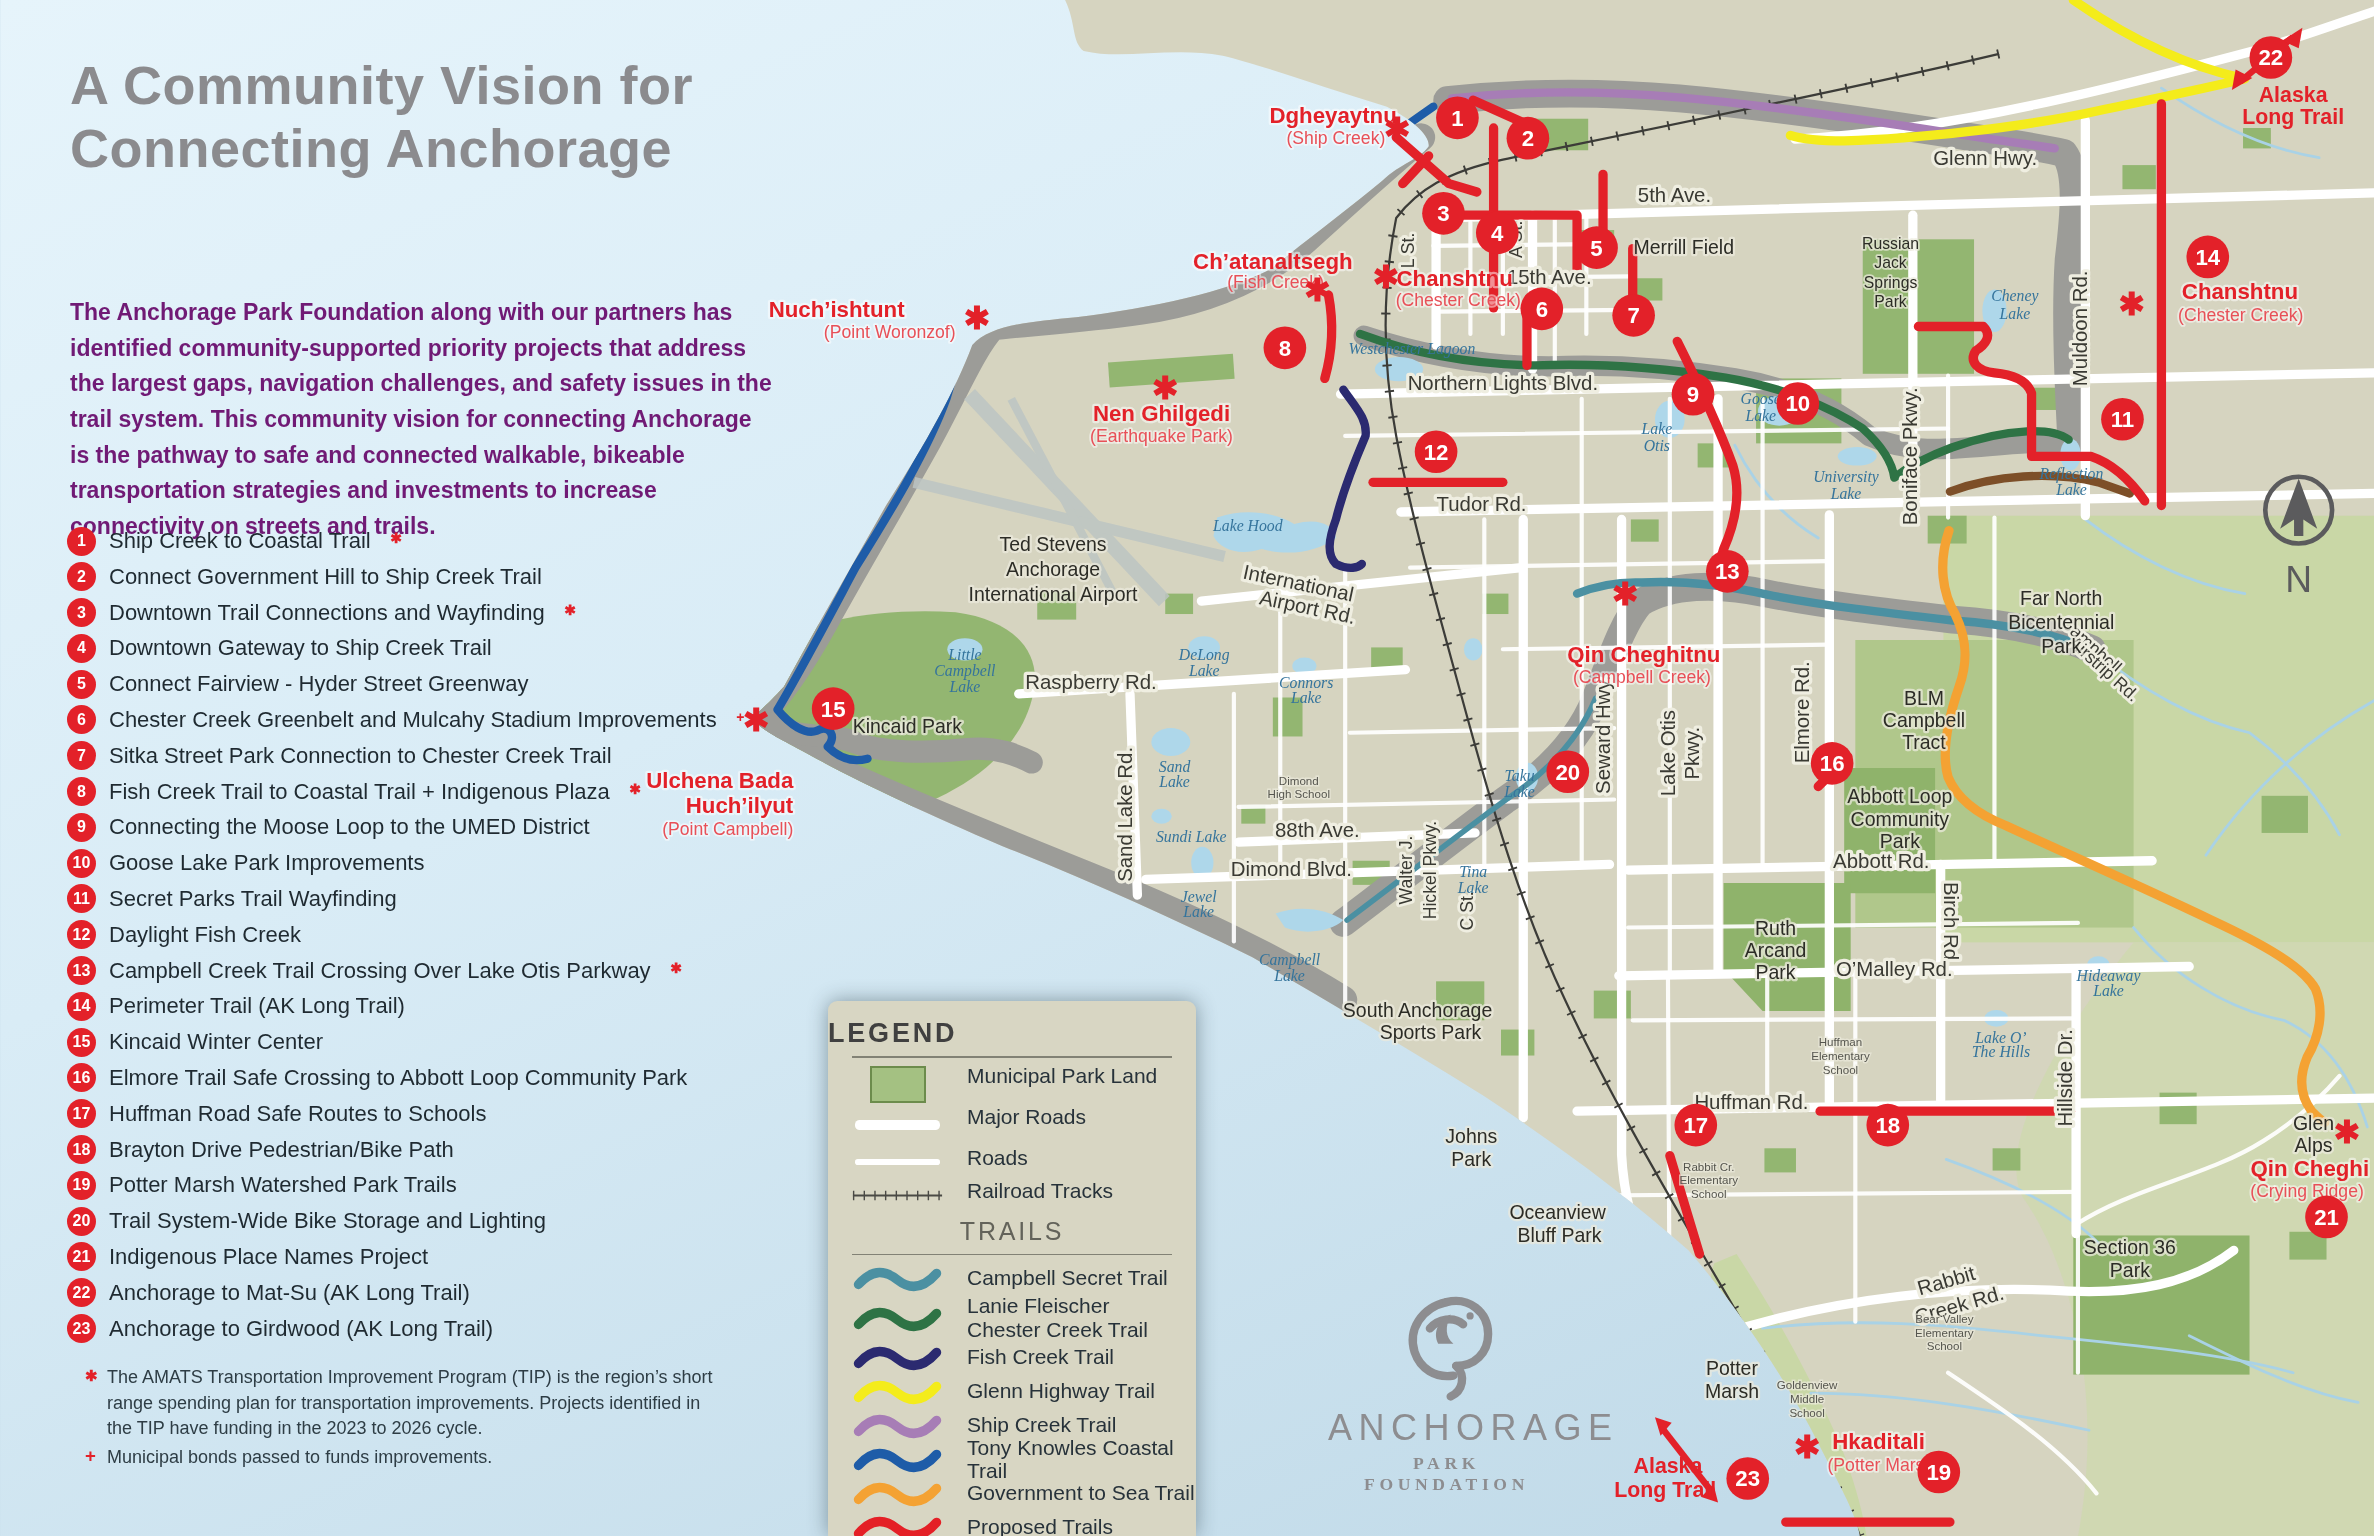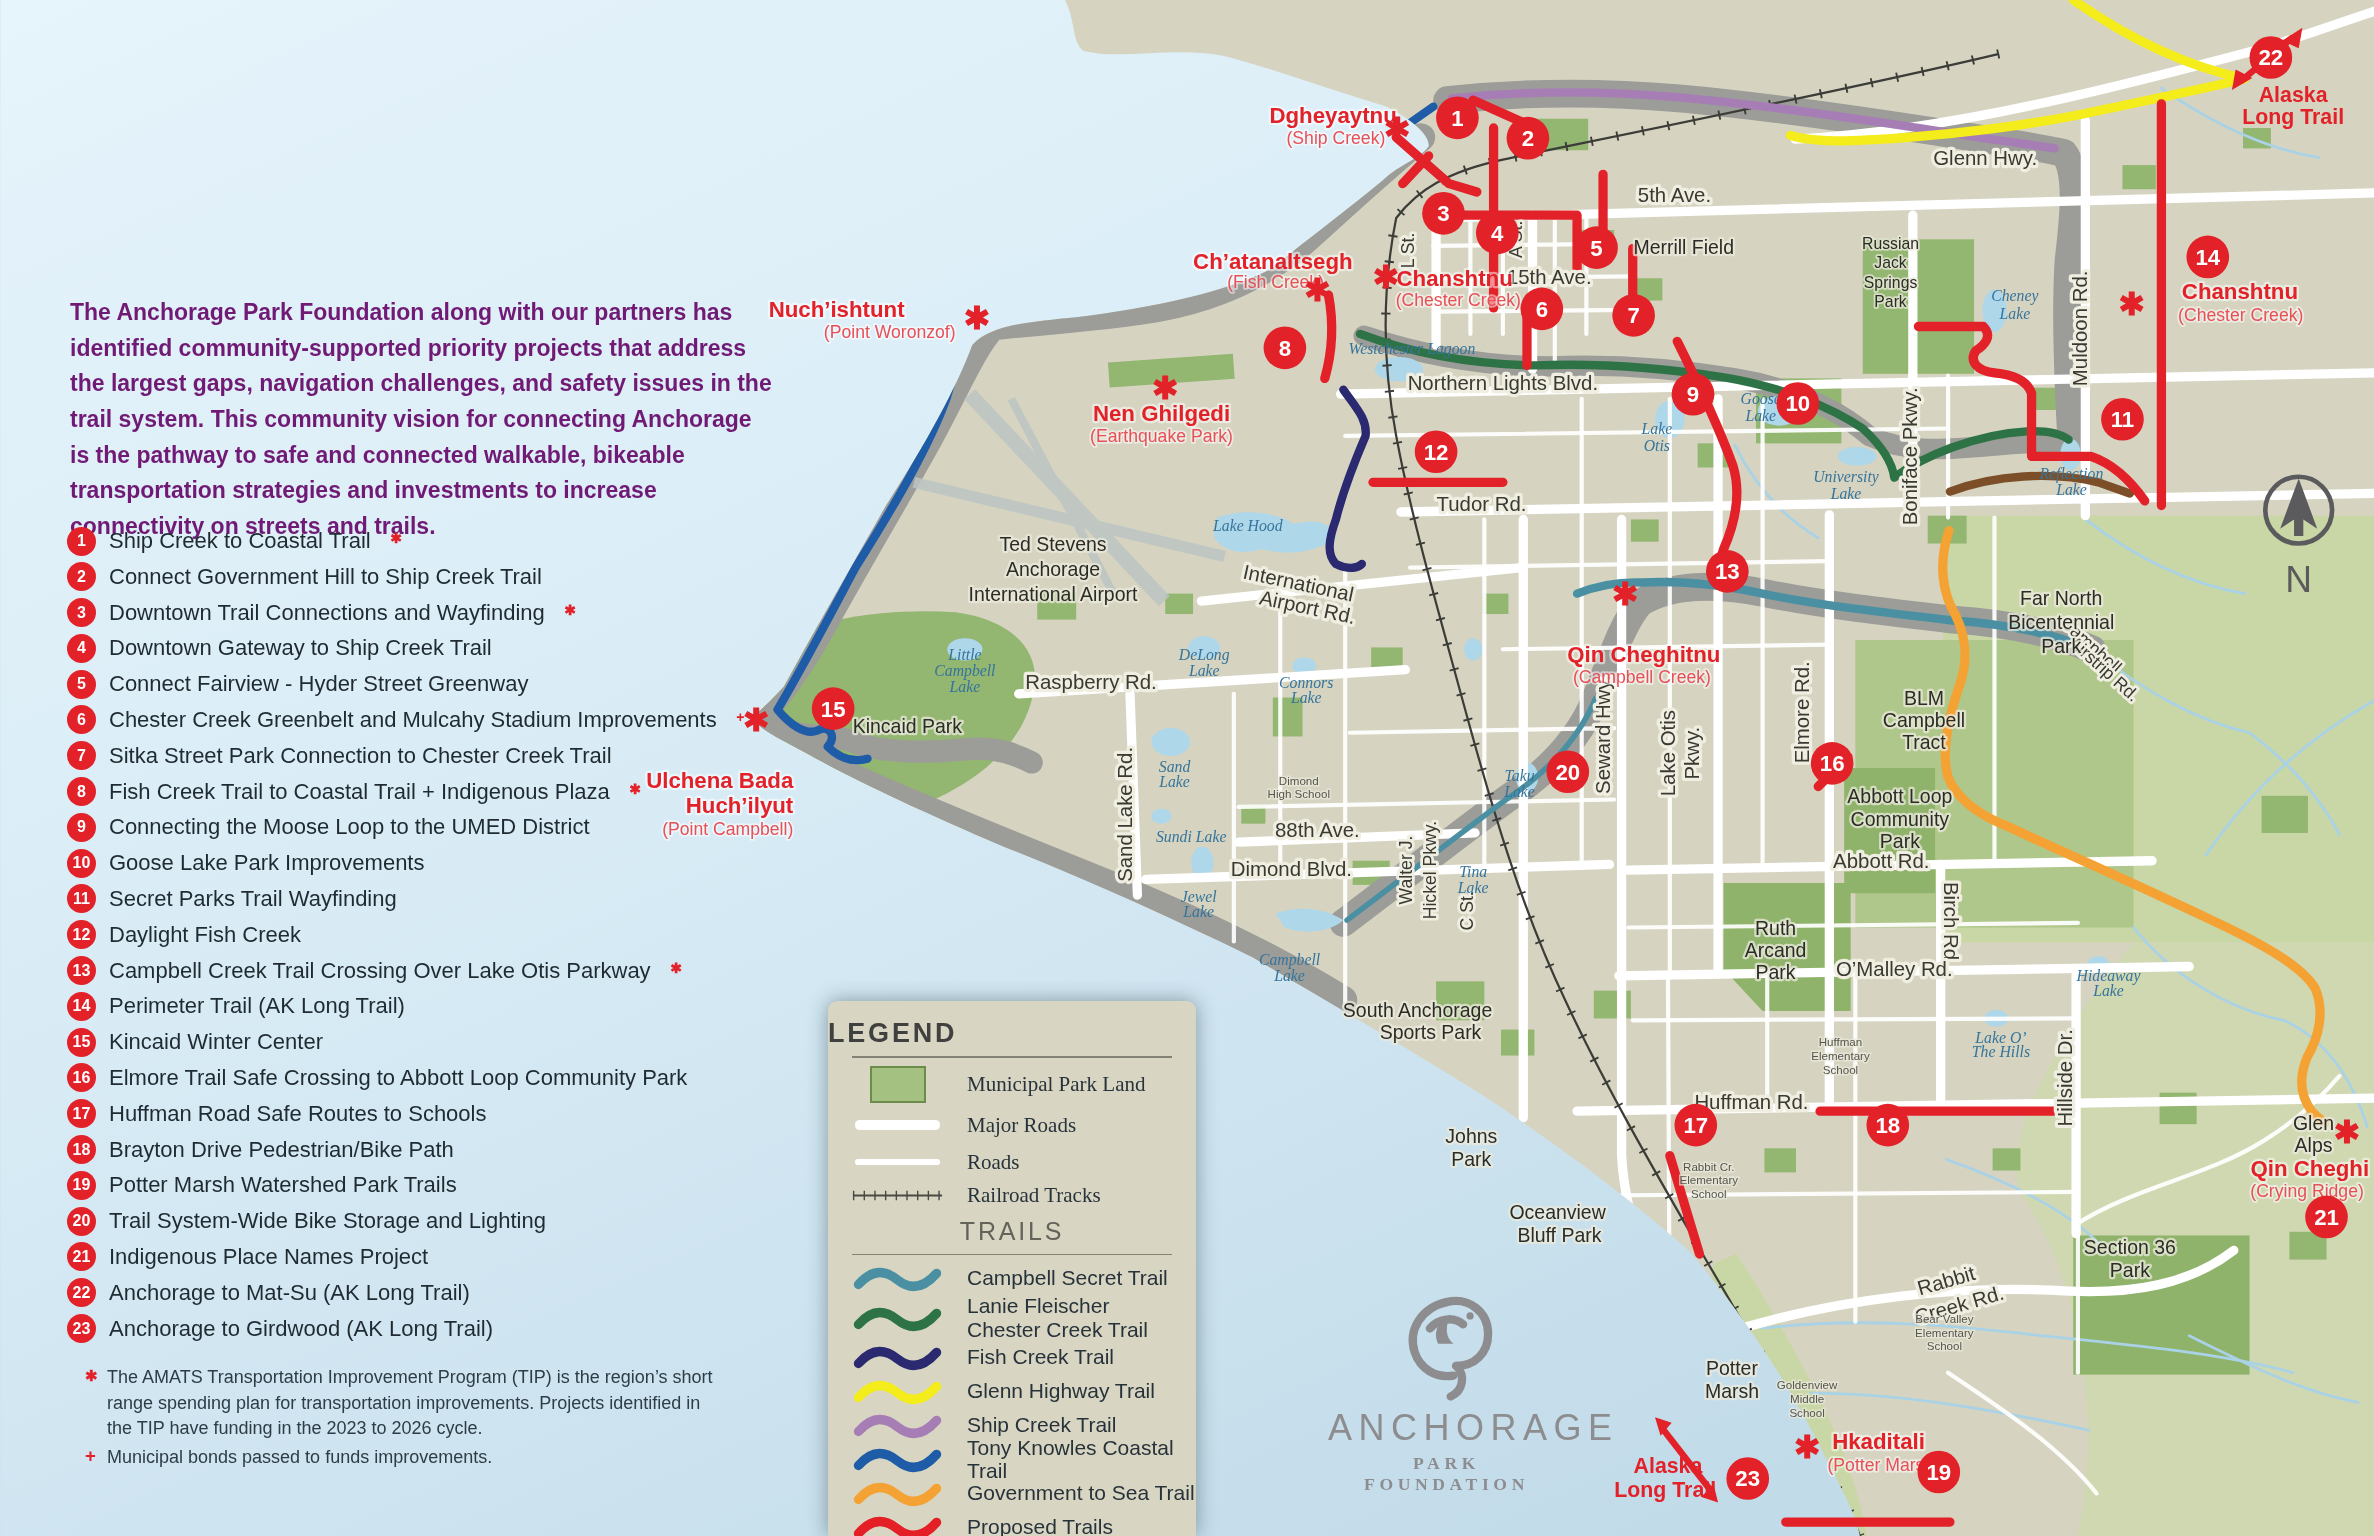"A Community Vision for" div.title { html: none -> <div> <div>A Community Vision for</div> <div>Connecting Anchorage</div> </div> }
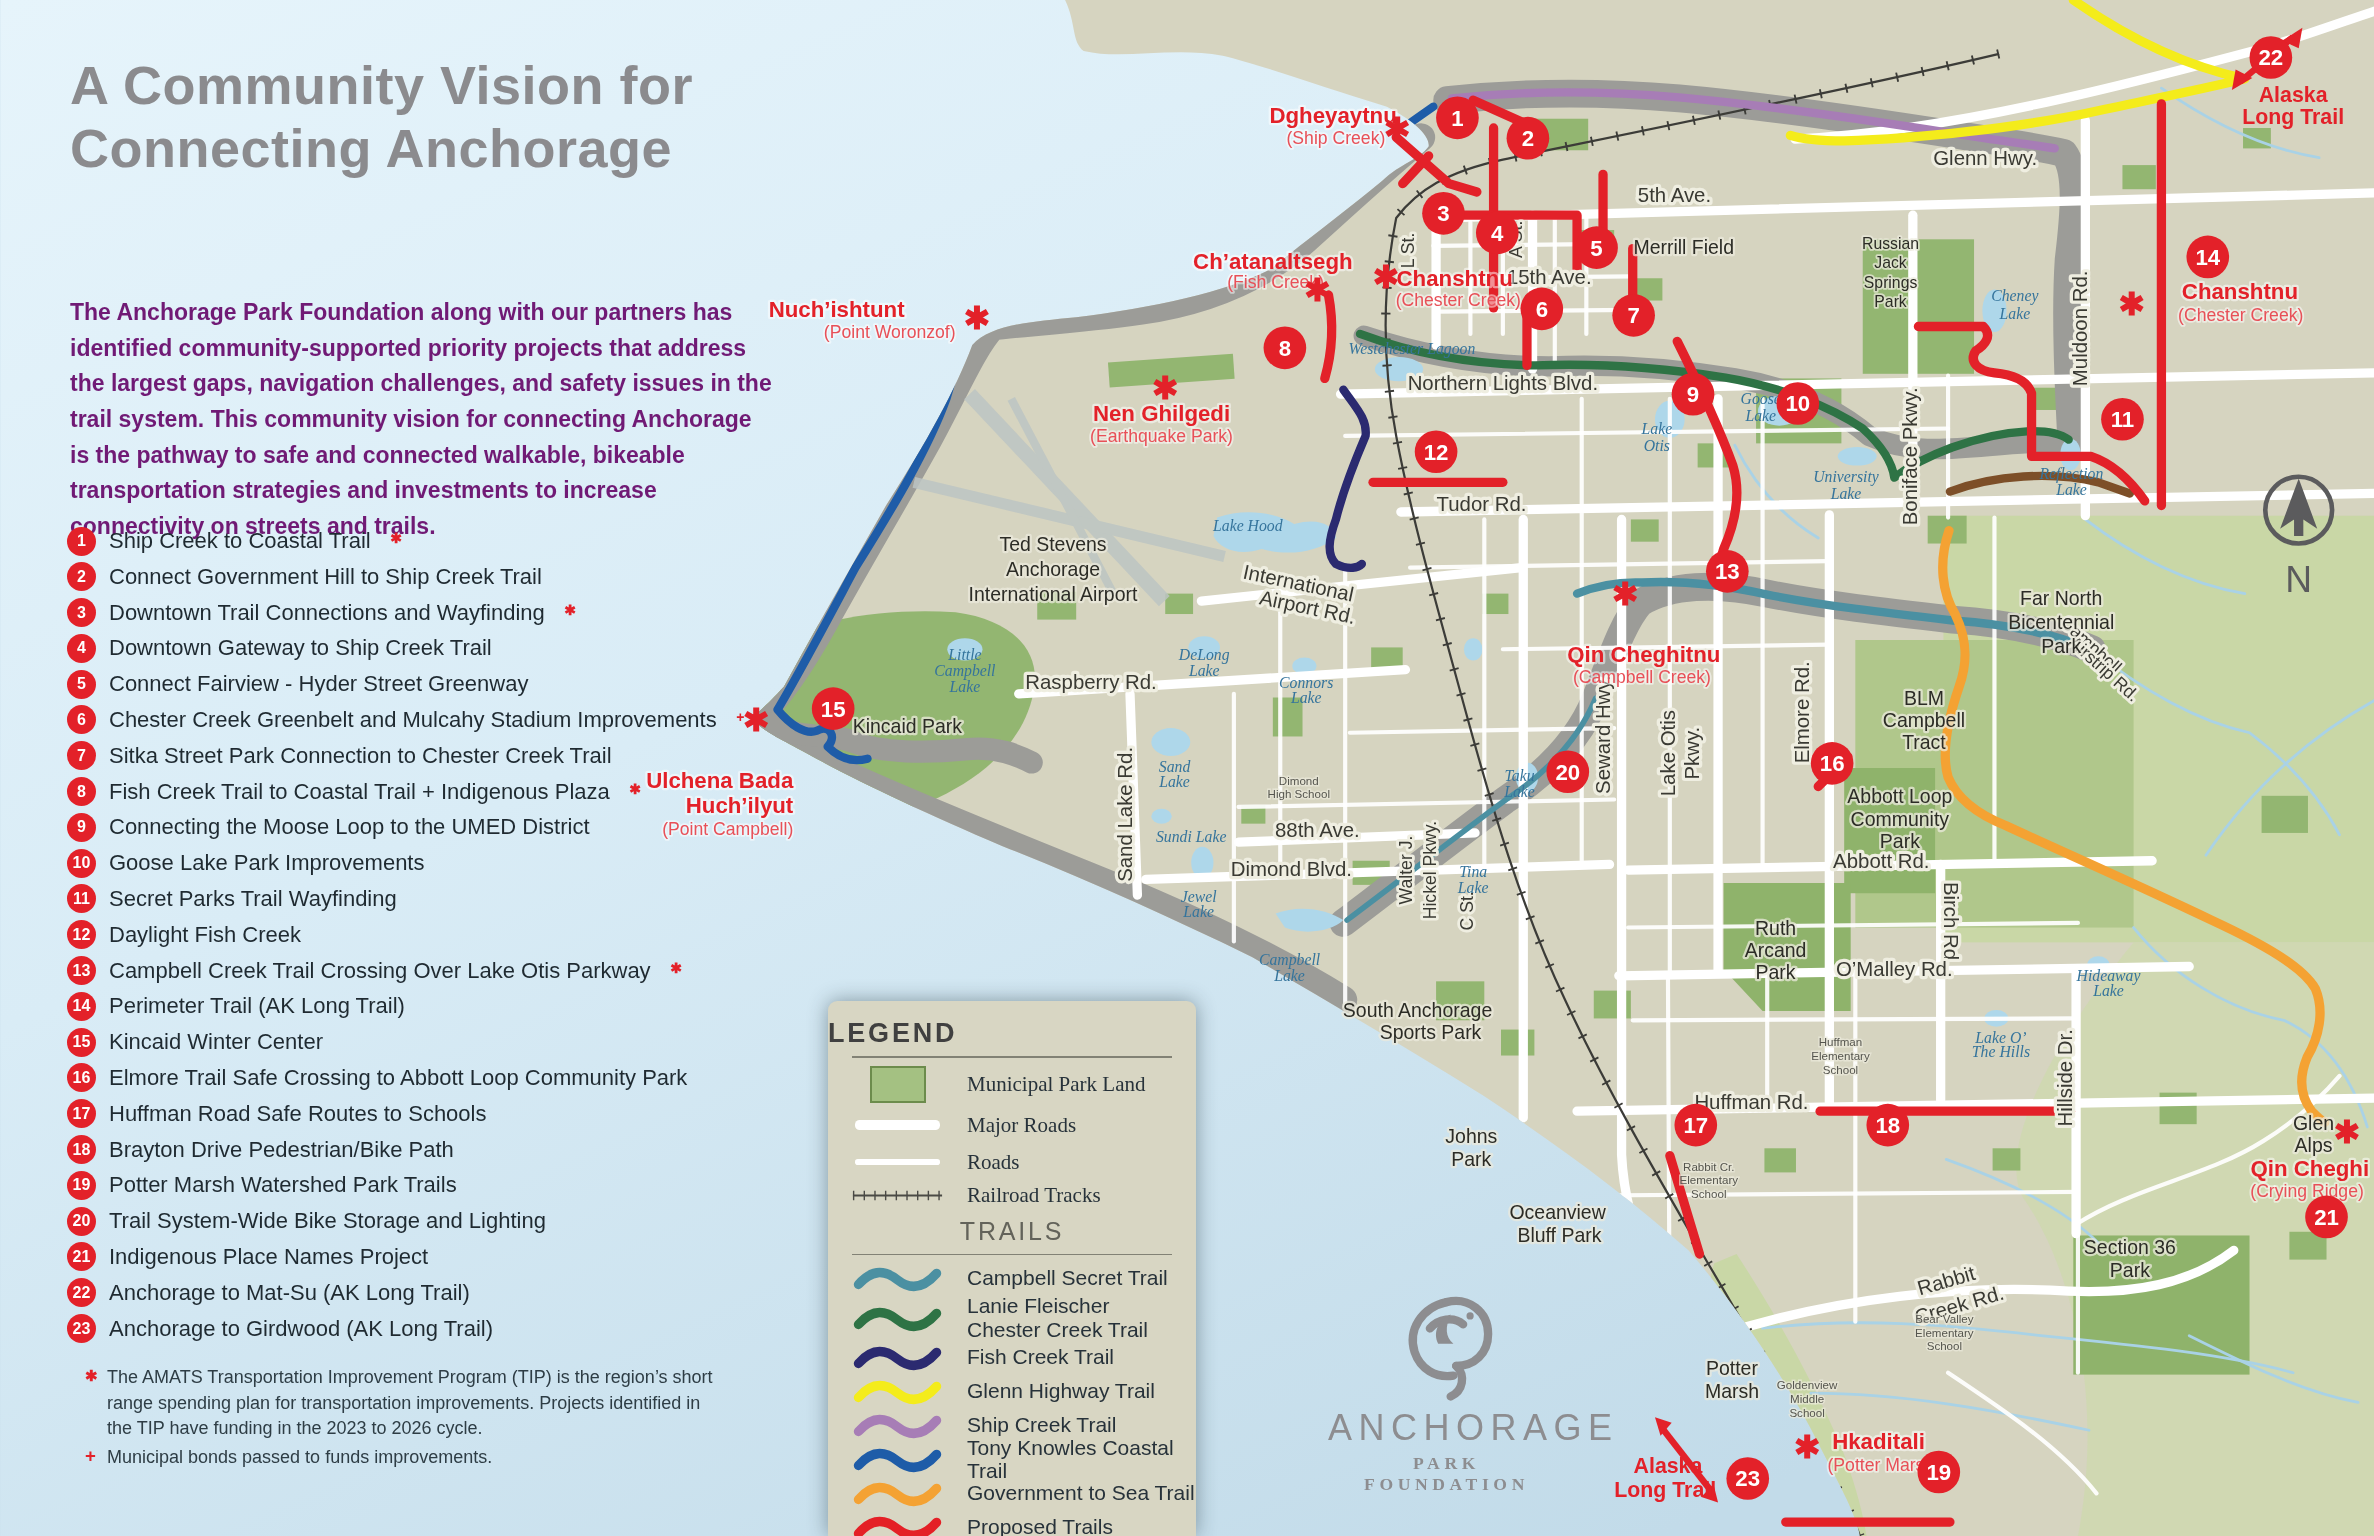"Municipal Park Land" .lg-row { align-items: center -> none; font-family: Liberation Serif, serif -> none }
